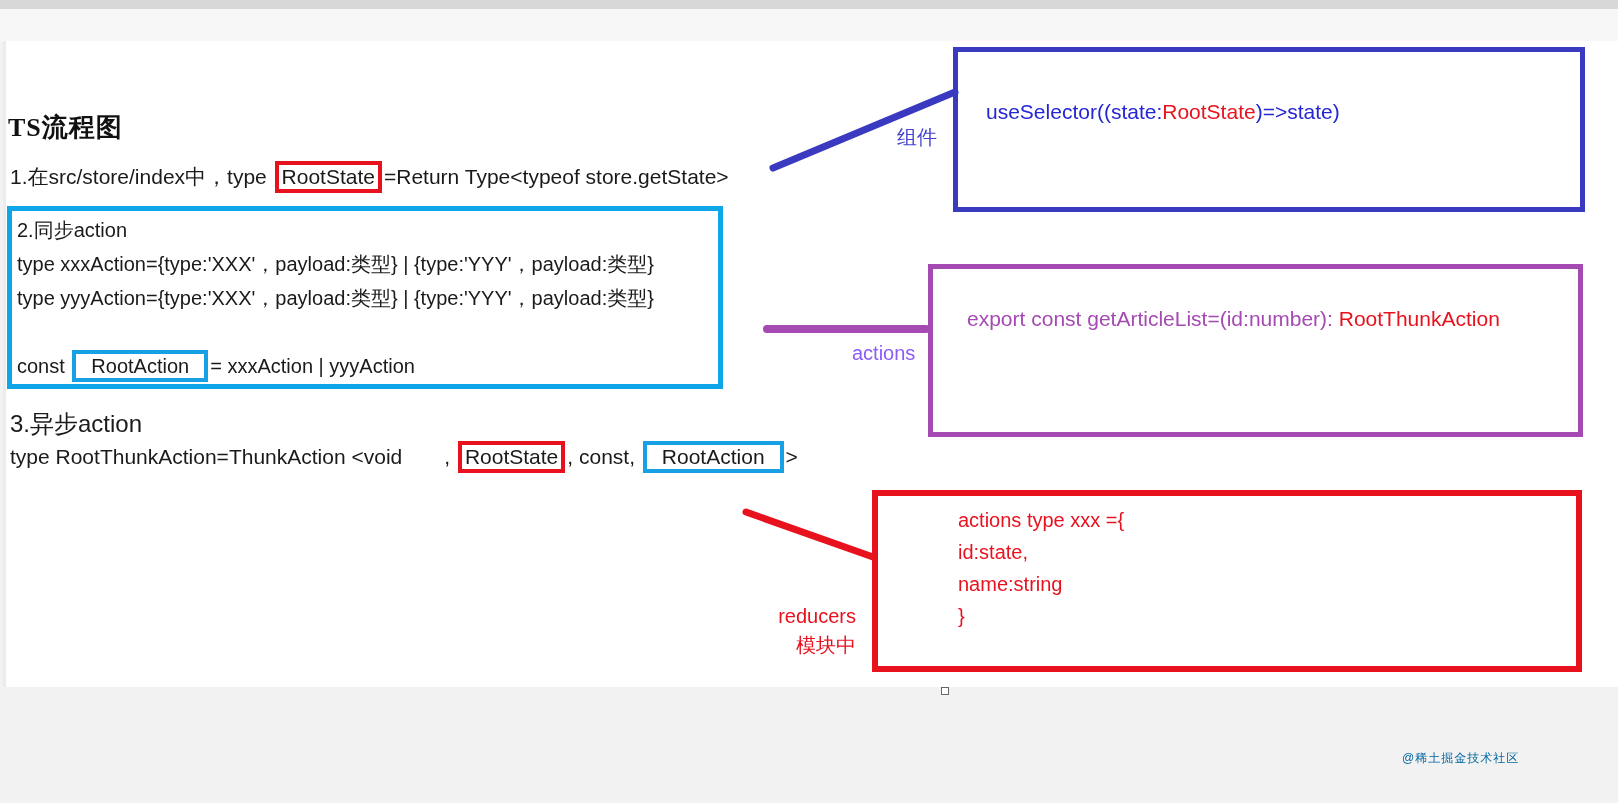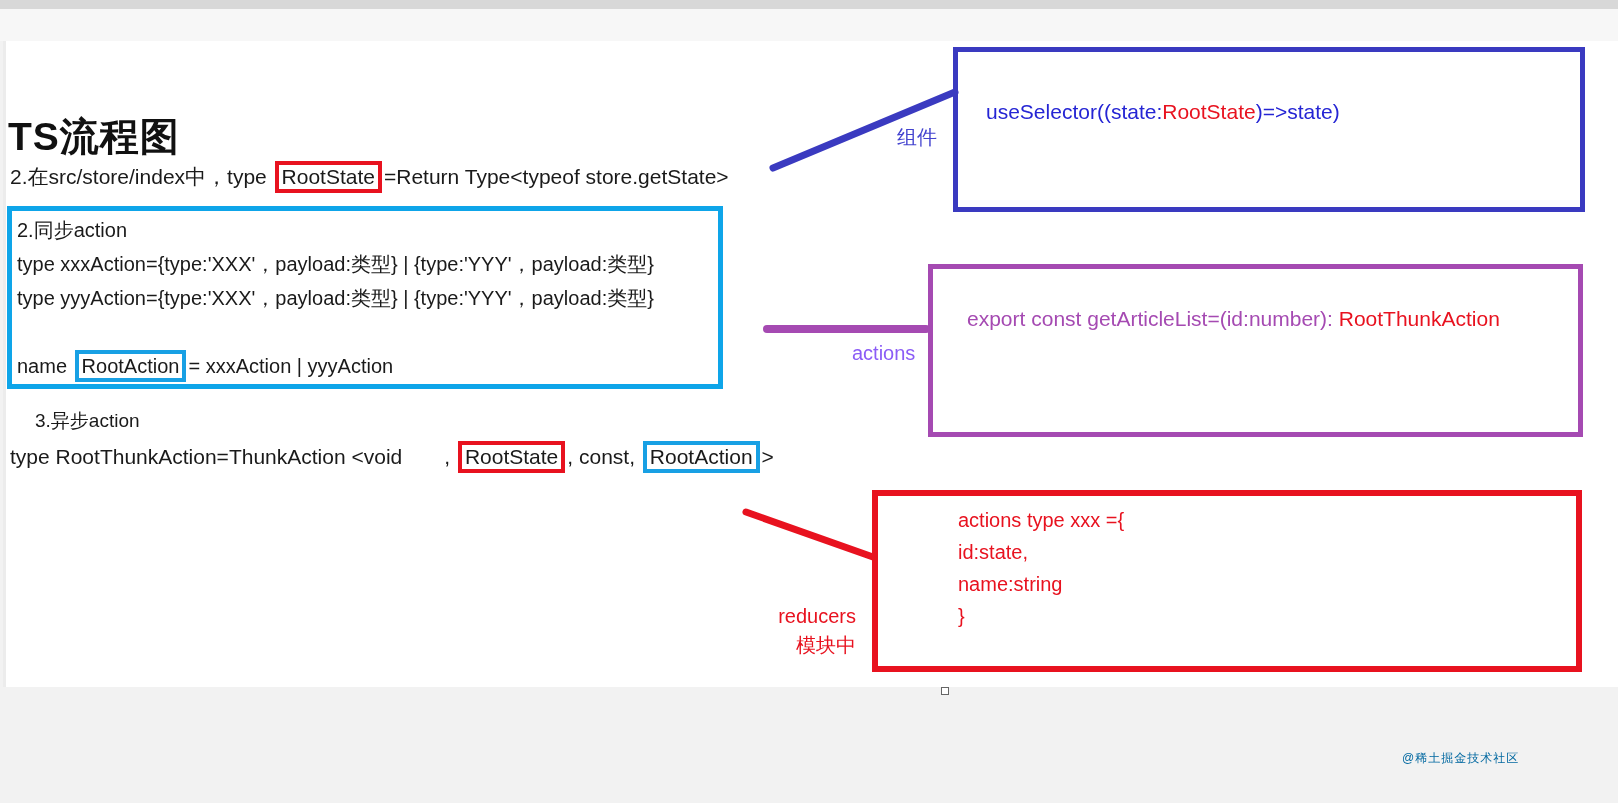"TS流程图" #page-title { font-family: none -> Liberation Serif, serif; font-size: 39px -> 26px }
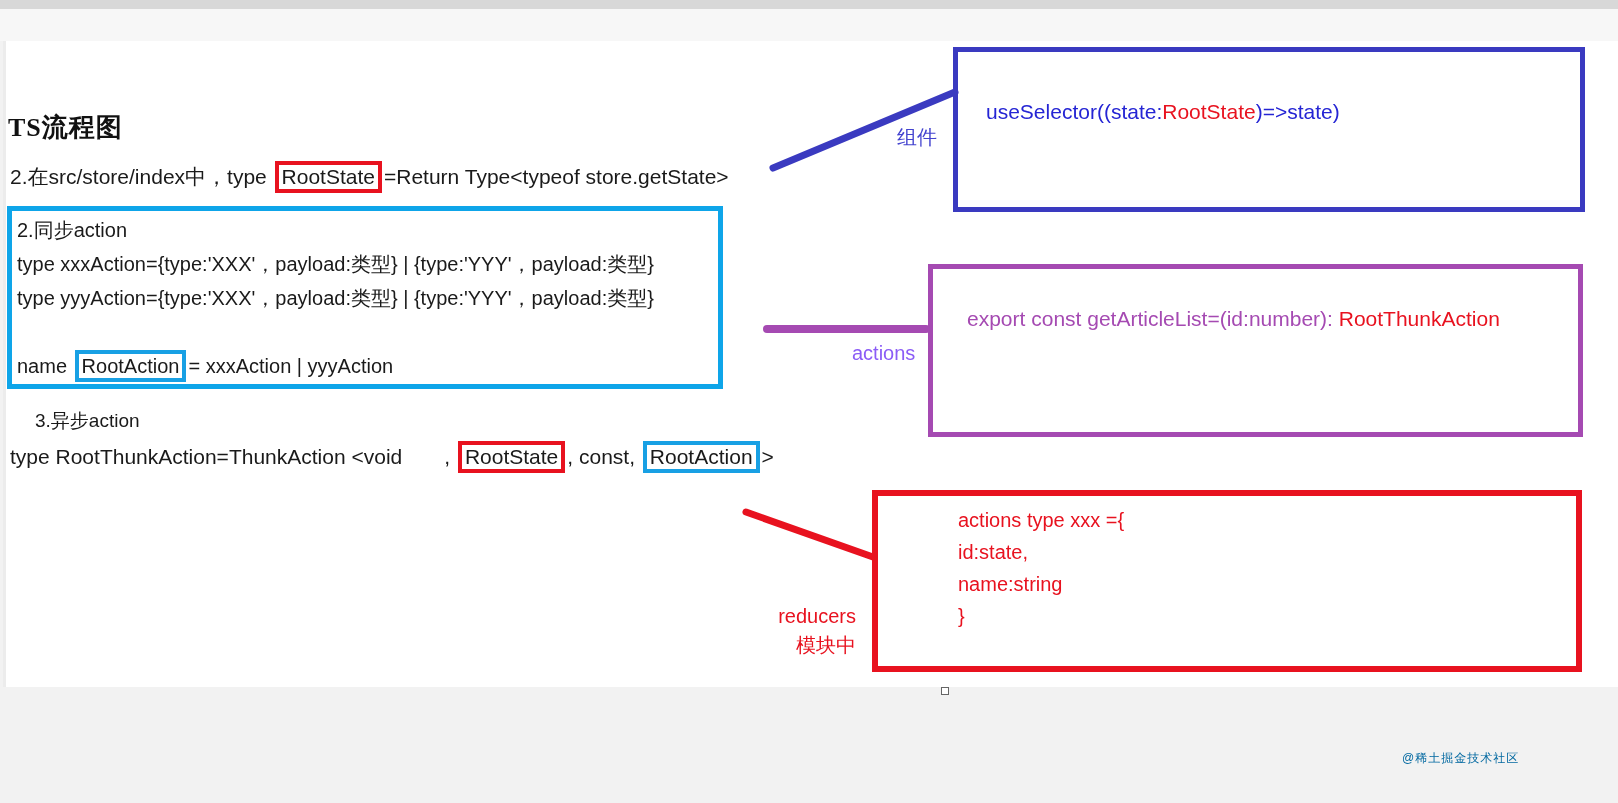"2.在src/store/index中，type" span { text: 2 -> 1 }
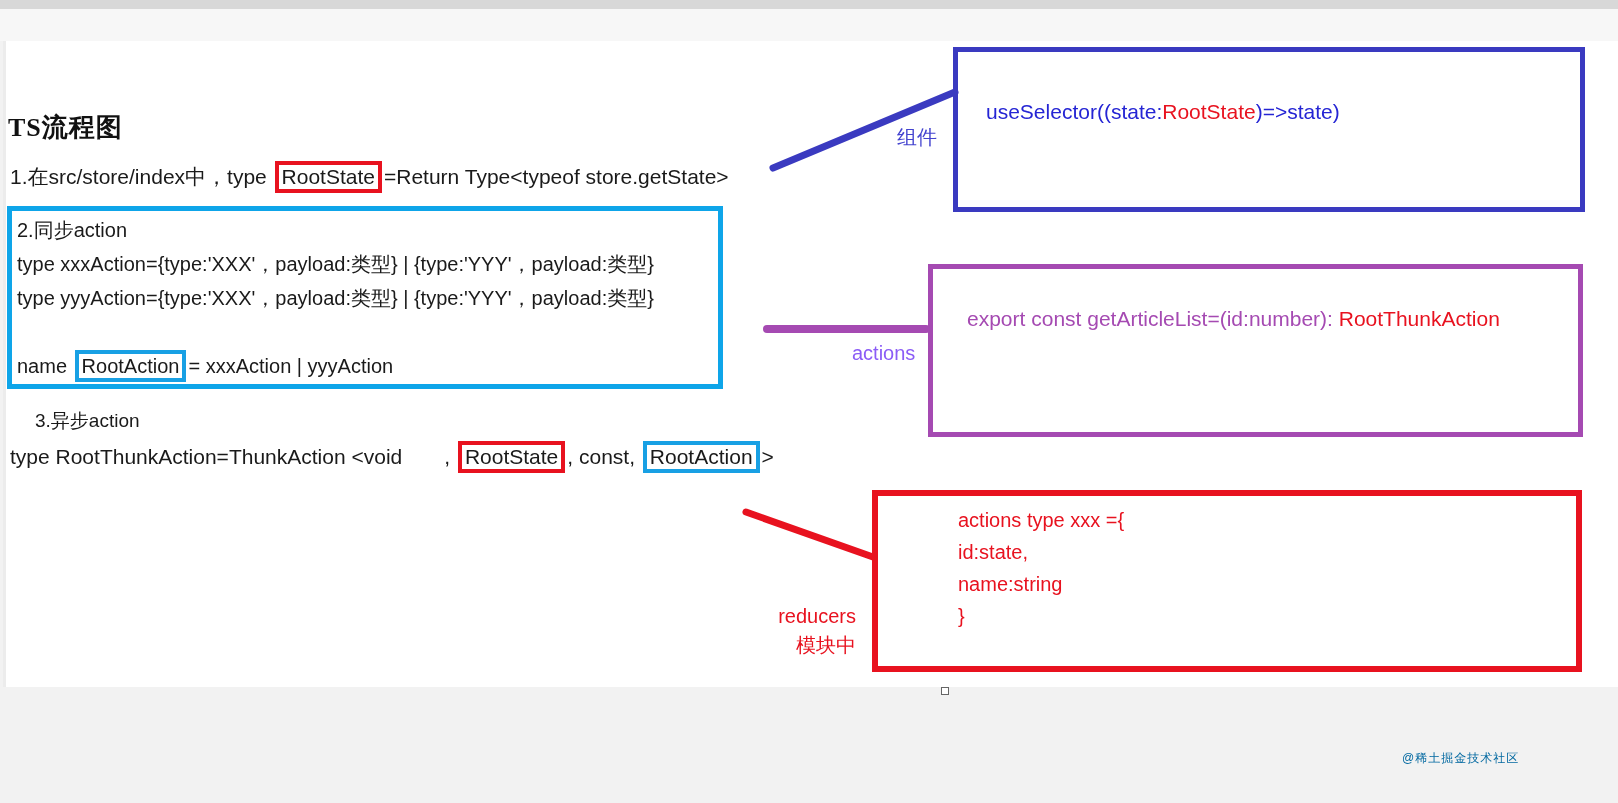"name" span { text: name -> const }
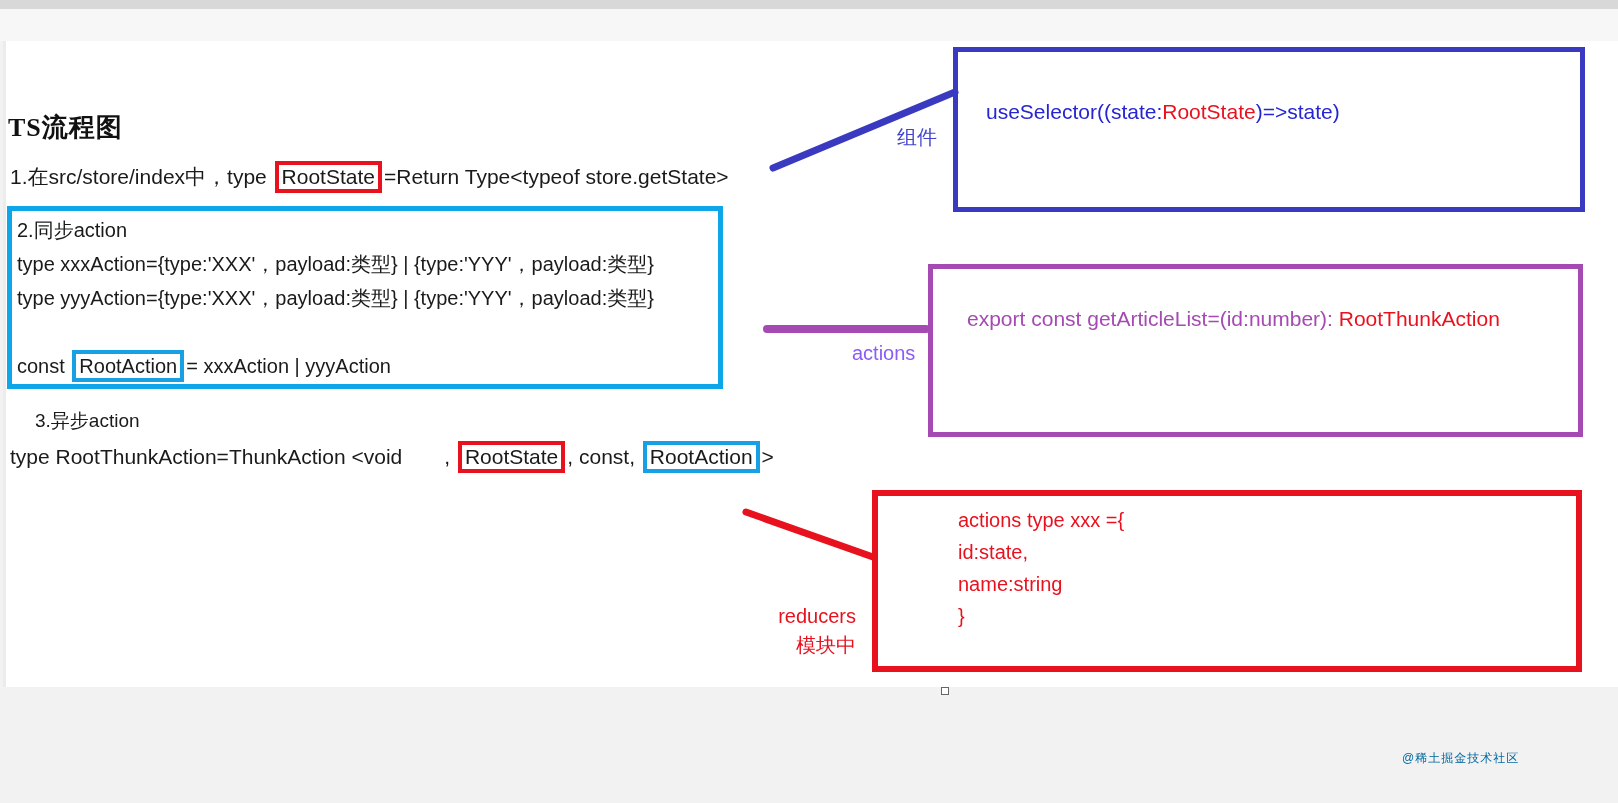"RootAction" .hl-cyan { padding: 0 3px -> 0 15px }
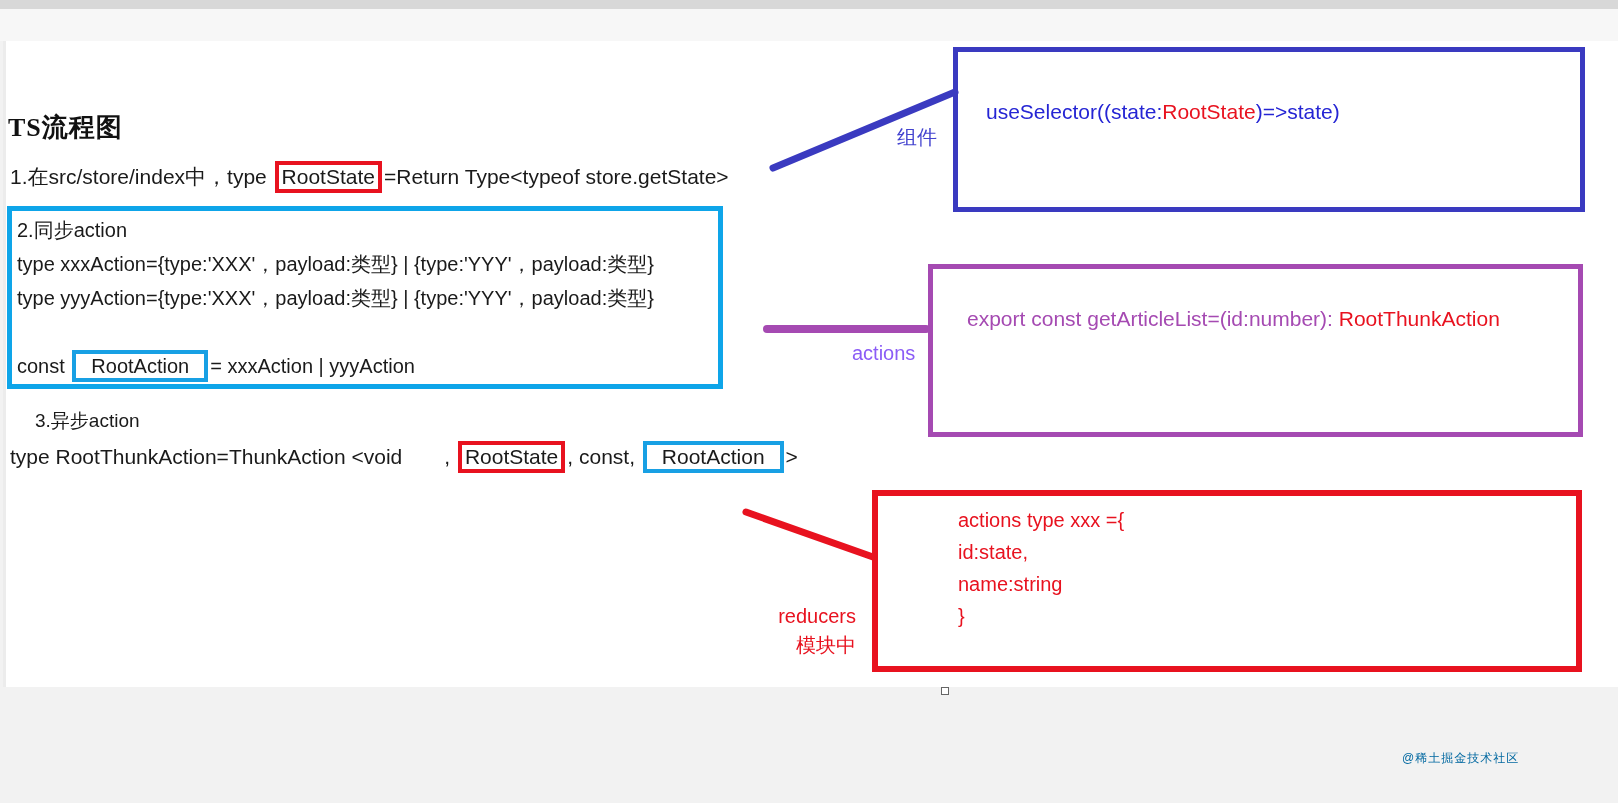"3.异步action" #sec3-heading { font-size: 19px -> 24px; margin-left: 25px -> none }
